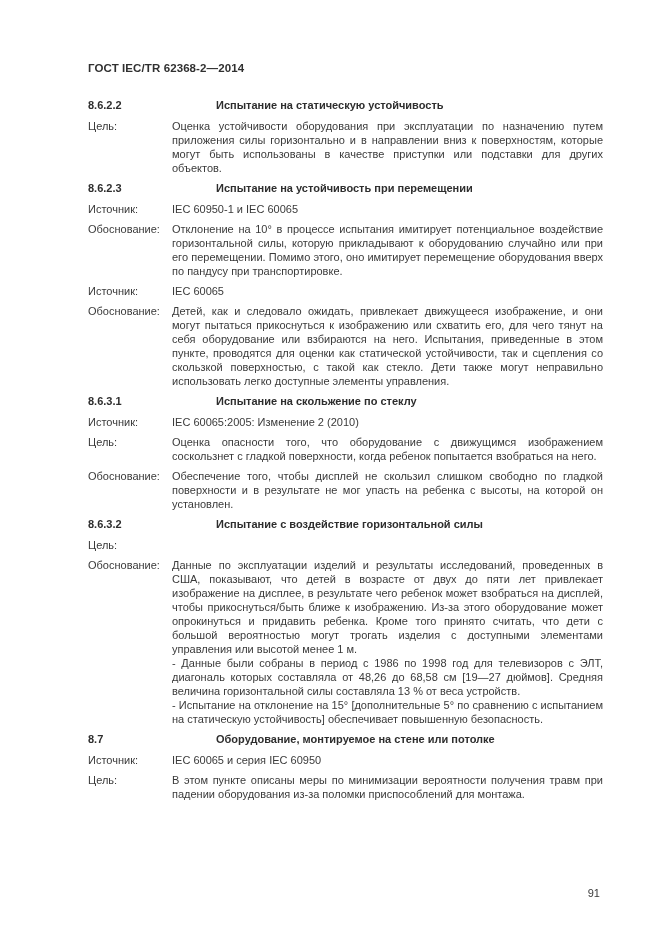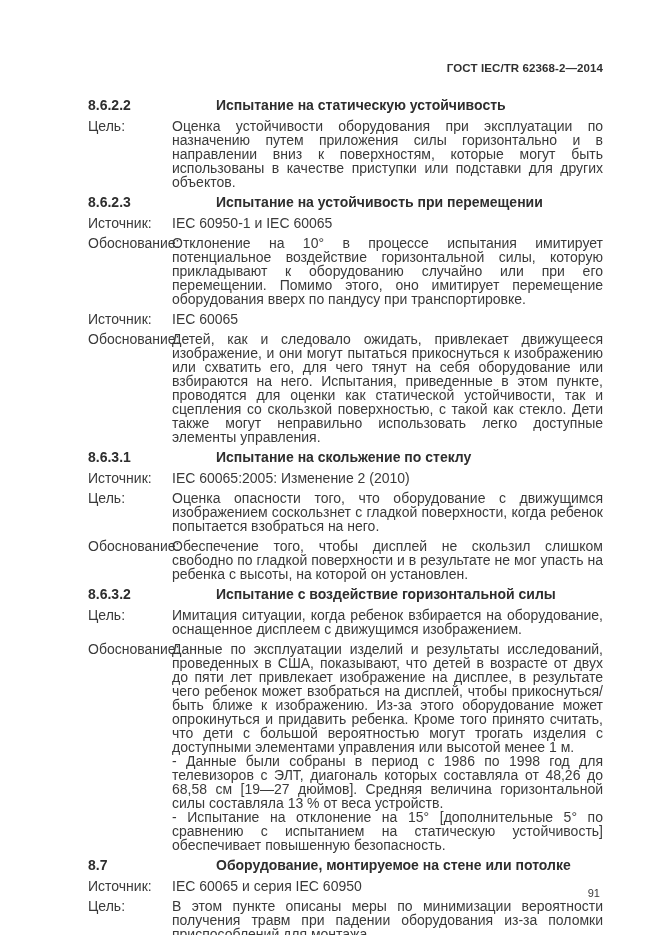"ГОСТ IEC/TR 62368-2—2014" .doc-header { text-align: right -> none }
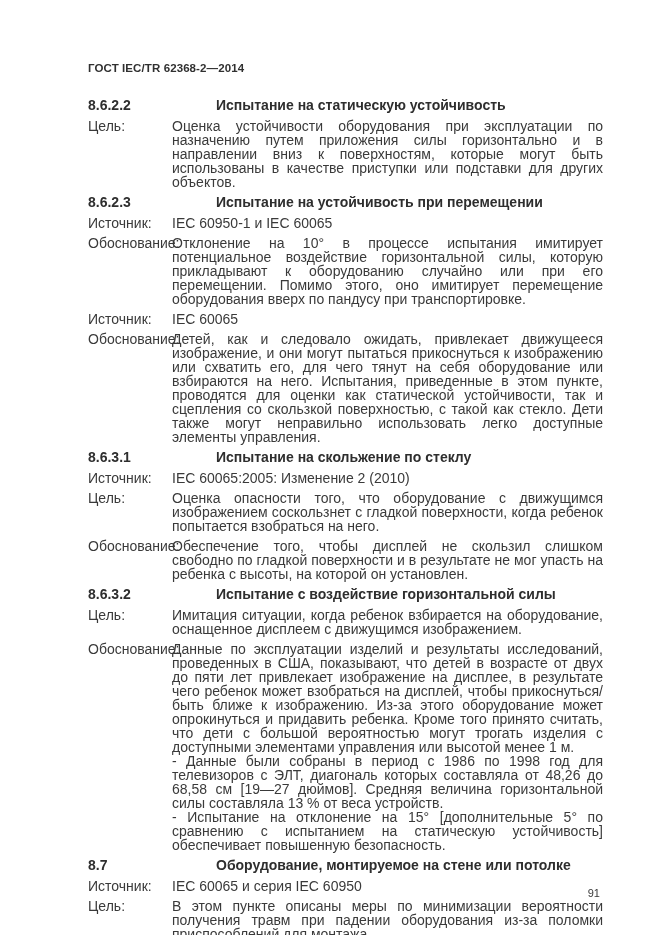"8.6.2.2" .row { font-size: 14px -> 11px }
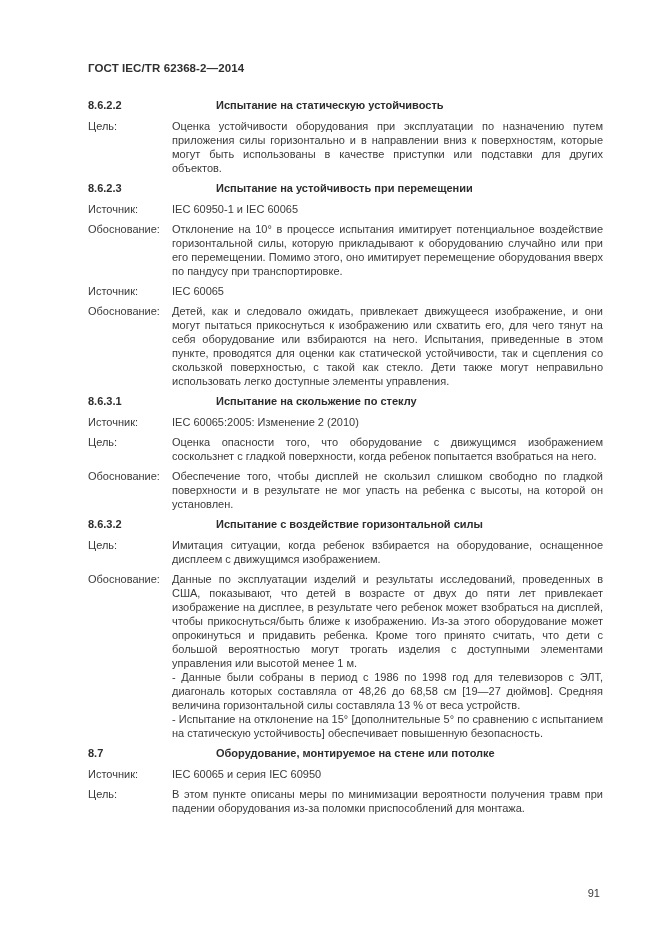"Имитация ситуации, когда ребенок" div.col-text { html: <div>Имитация ситуации, когда ребенок взбирается на оборудование, оснащенное дисплеем с движущимся изображением.</div> -> none }
